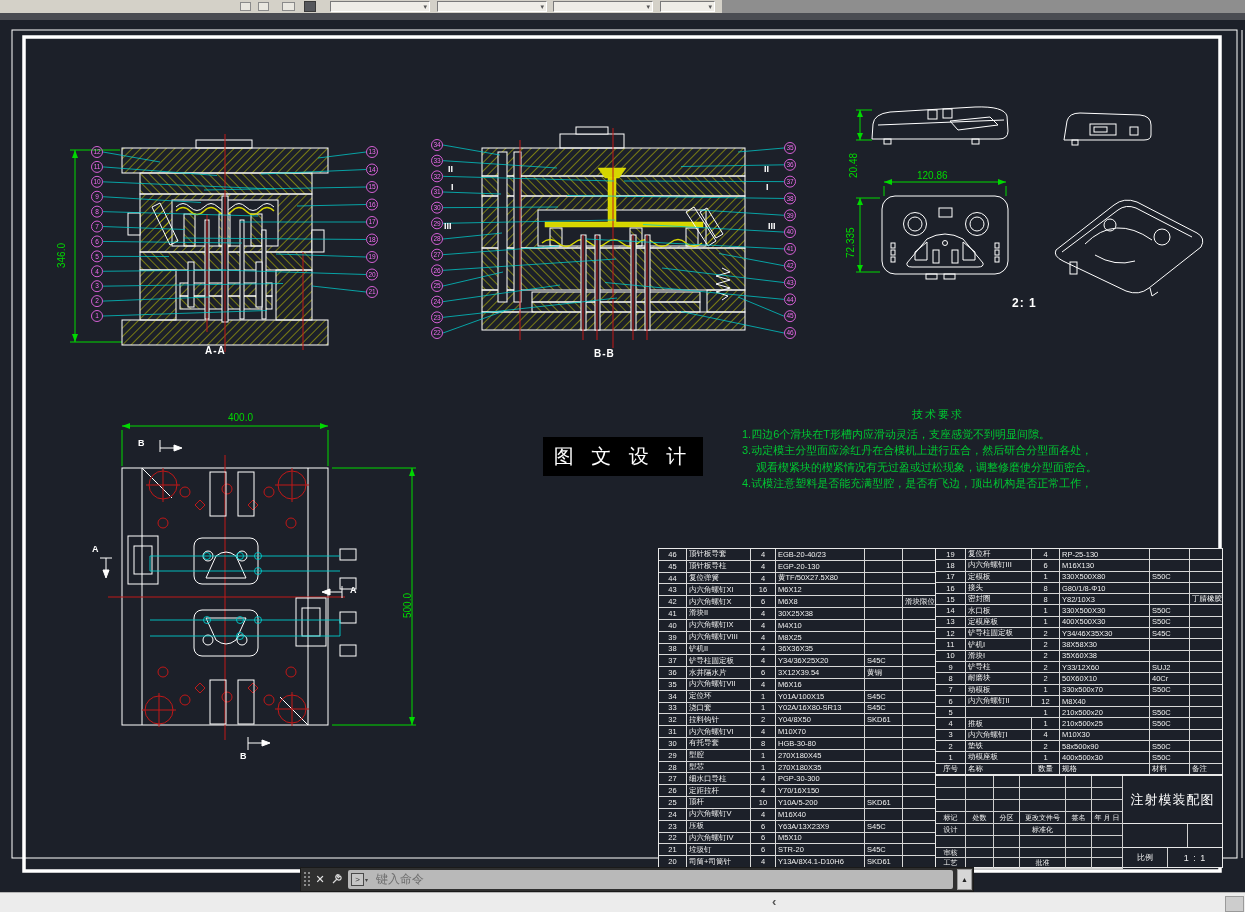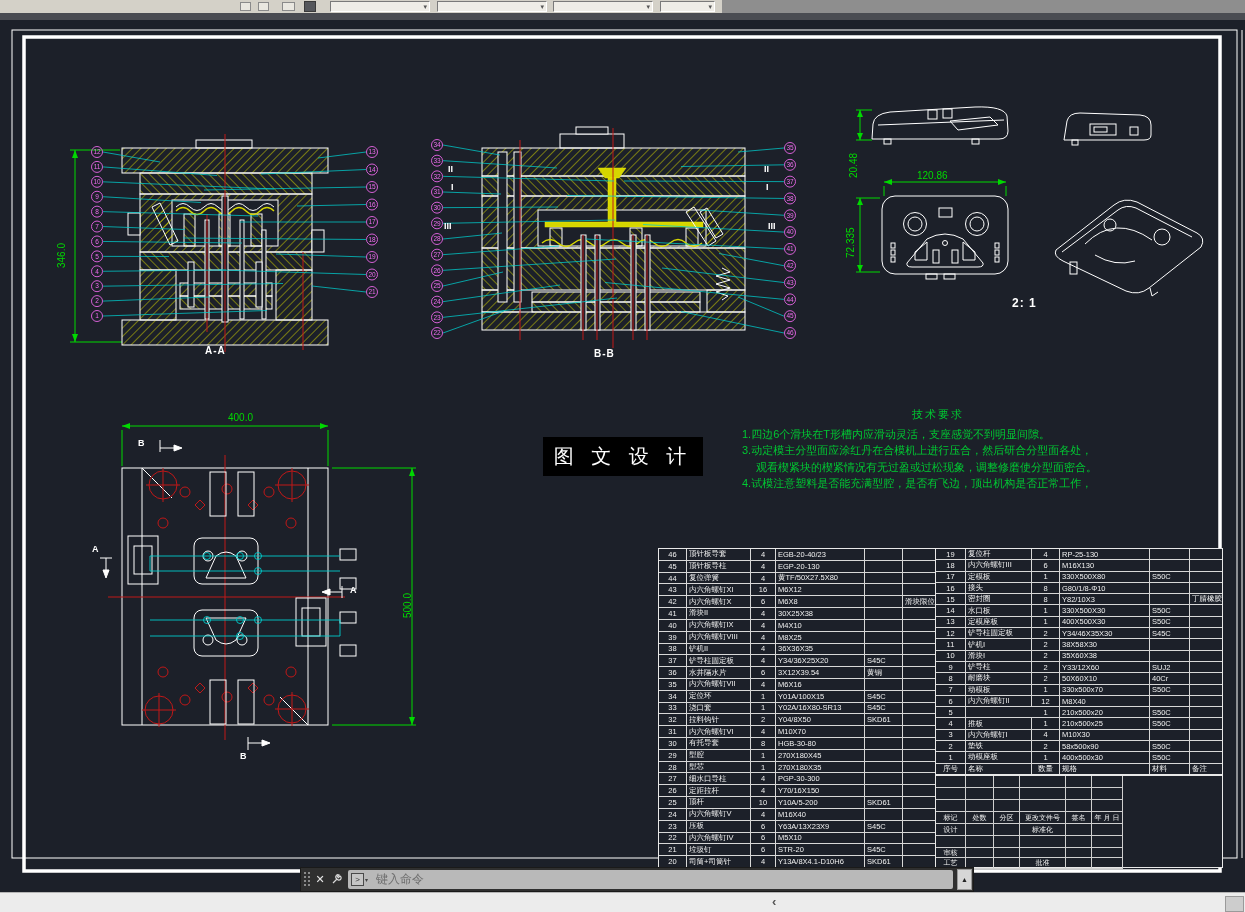"注射模装配图" div { html: none -> <div> <div>注射模装配图</div> <div> <div></div> <div></div> </div> <div> <div>比例</div> <div>1 : 1</div> </div> </div> }
